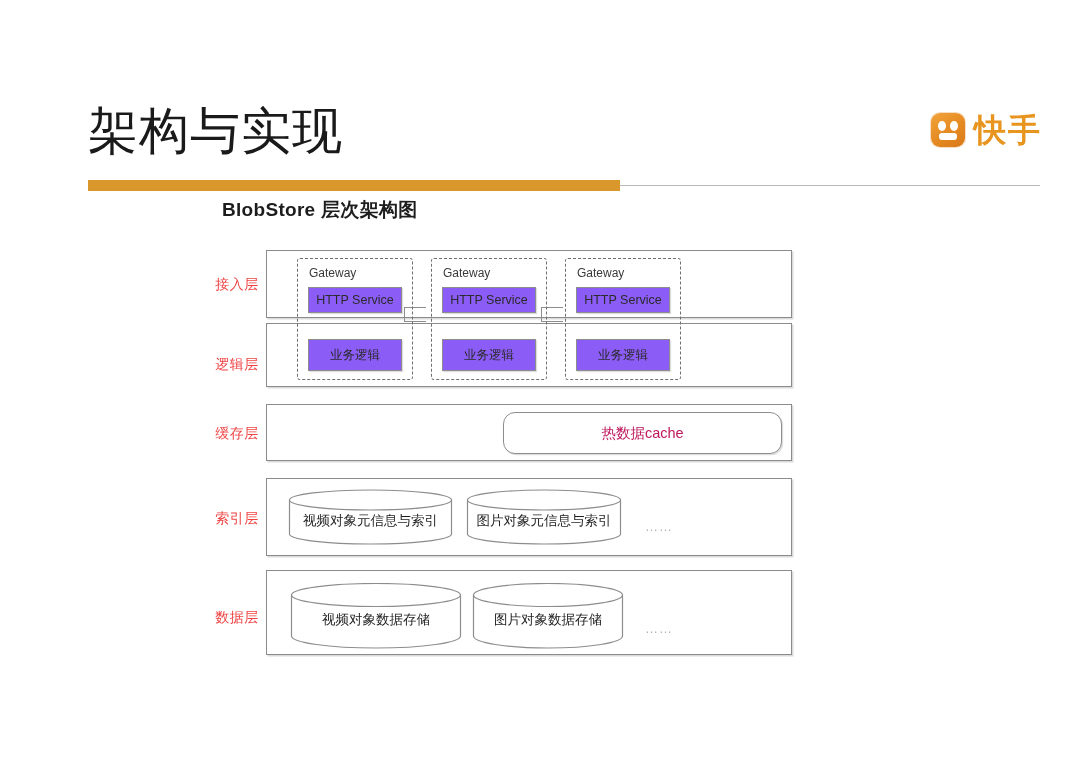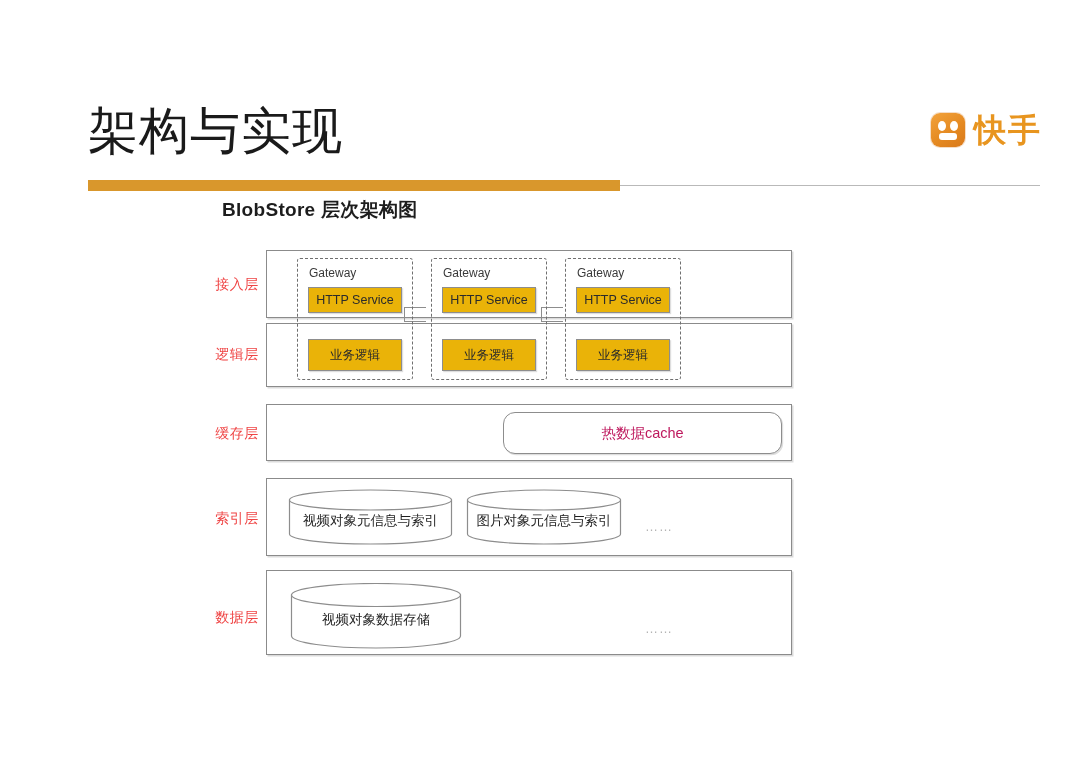"HTTP Service" .inner-box { background: #eab308 -> #8b5cf6 }
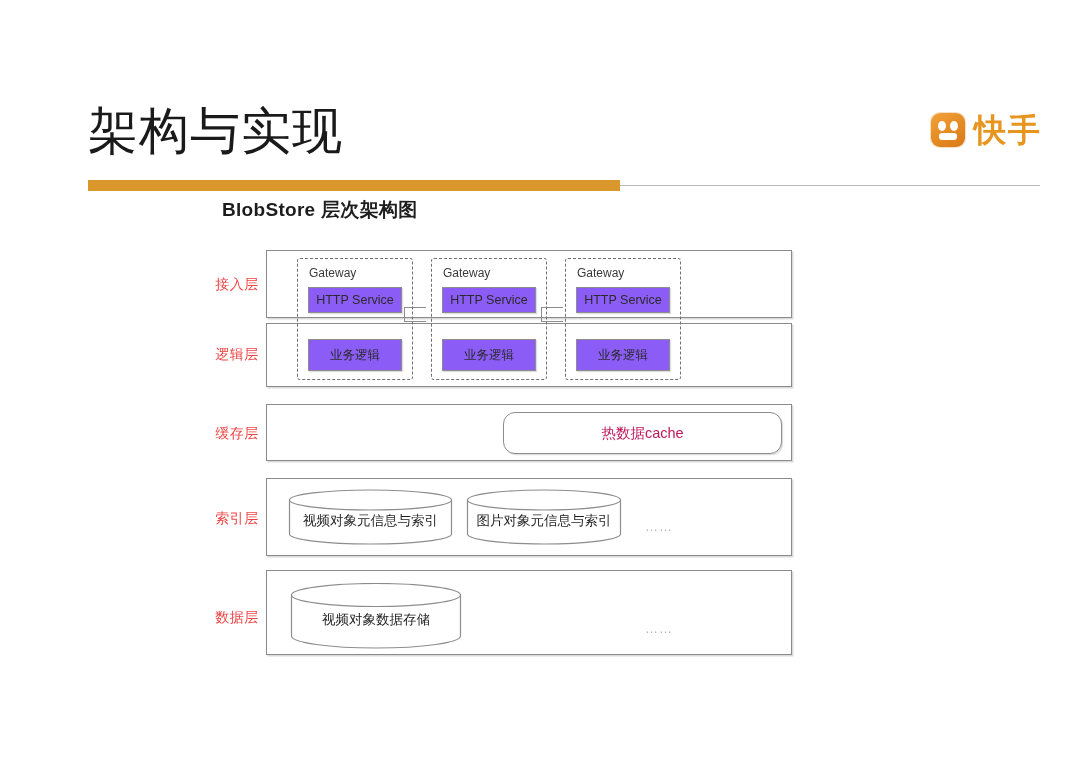"逻辑层" div.layer-label { top: 346px -> 356px }
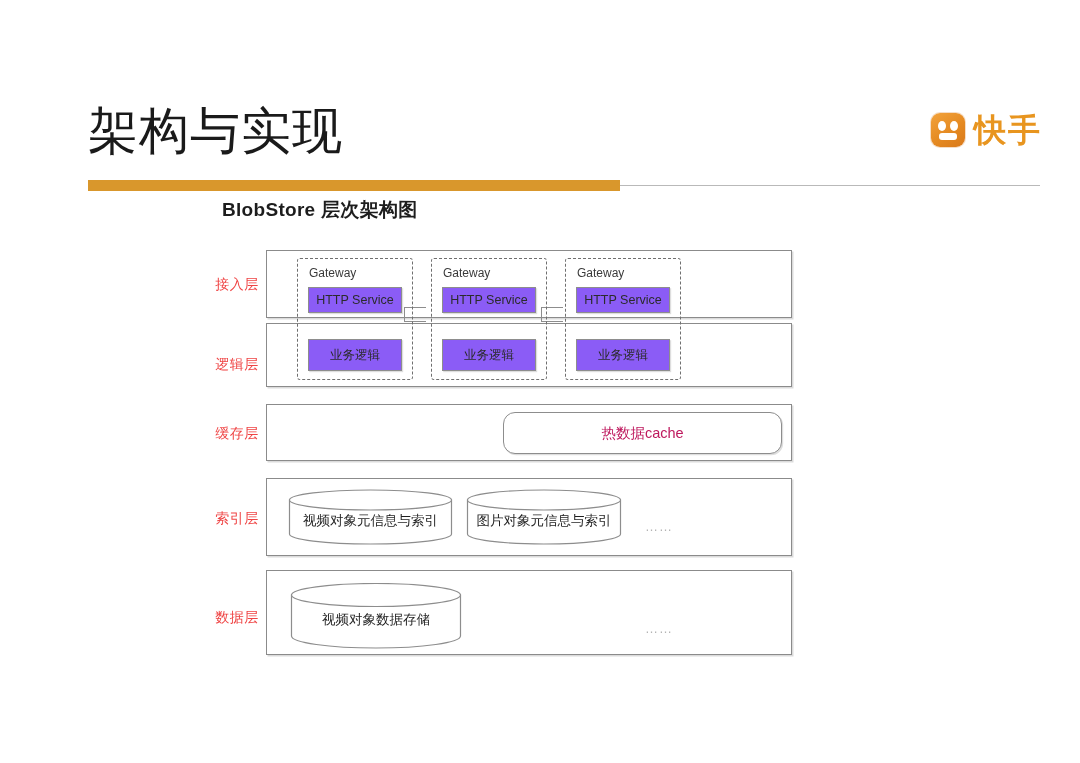"图片对象数据存储" div.cyl { html: none -> <div> <svg> <path></path> <ellipse></ellipse> </svg> <div>图片对象数据存储</div> </div> }
